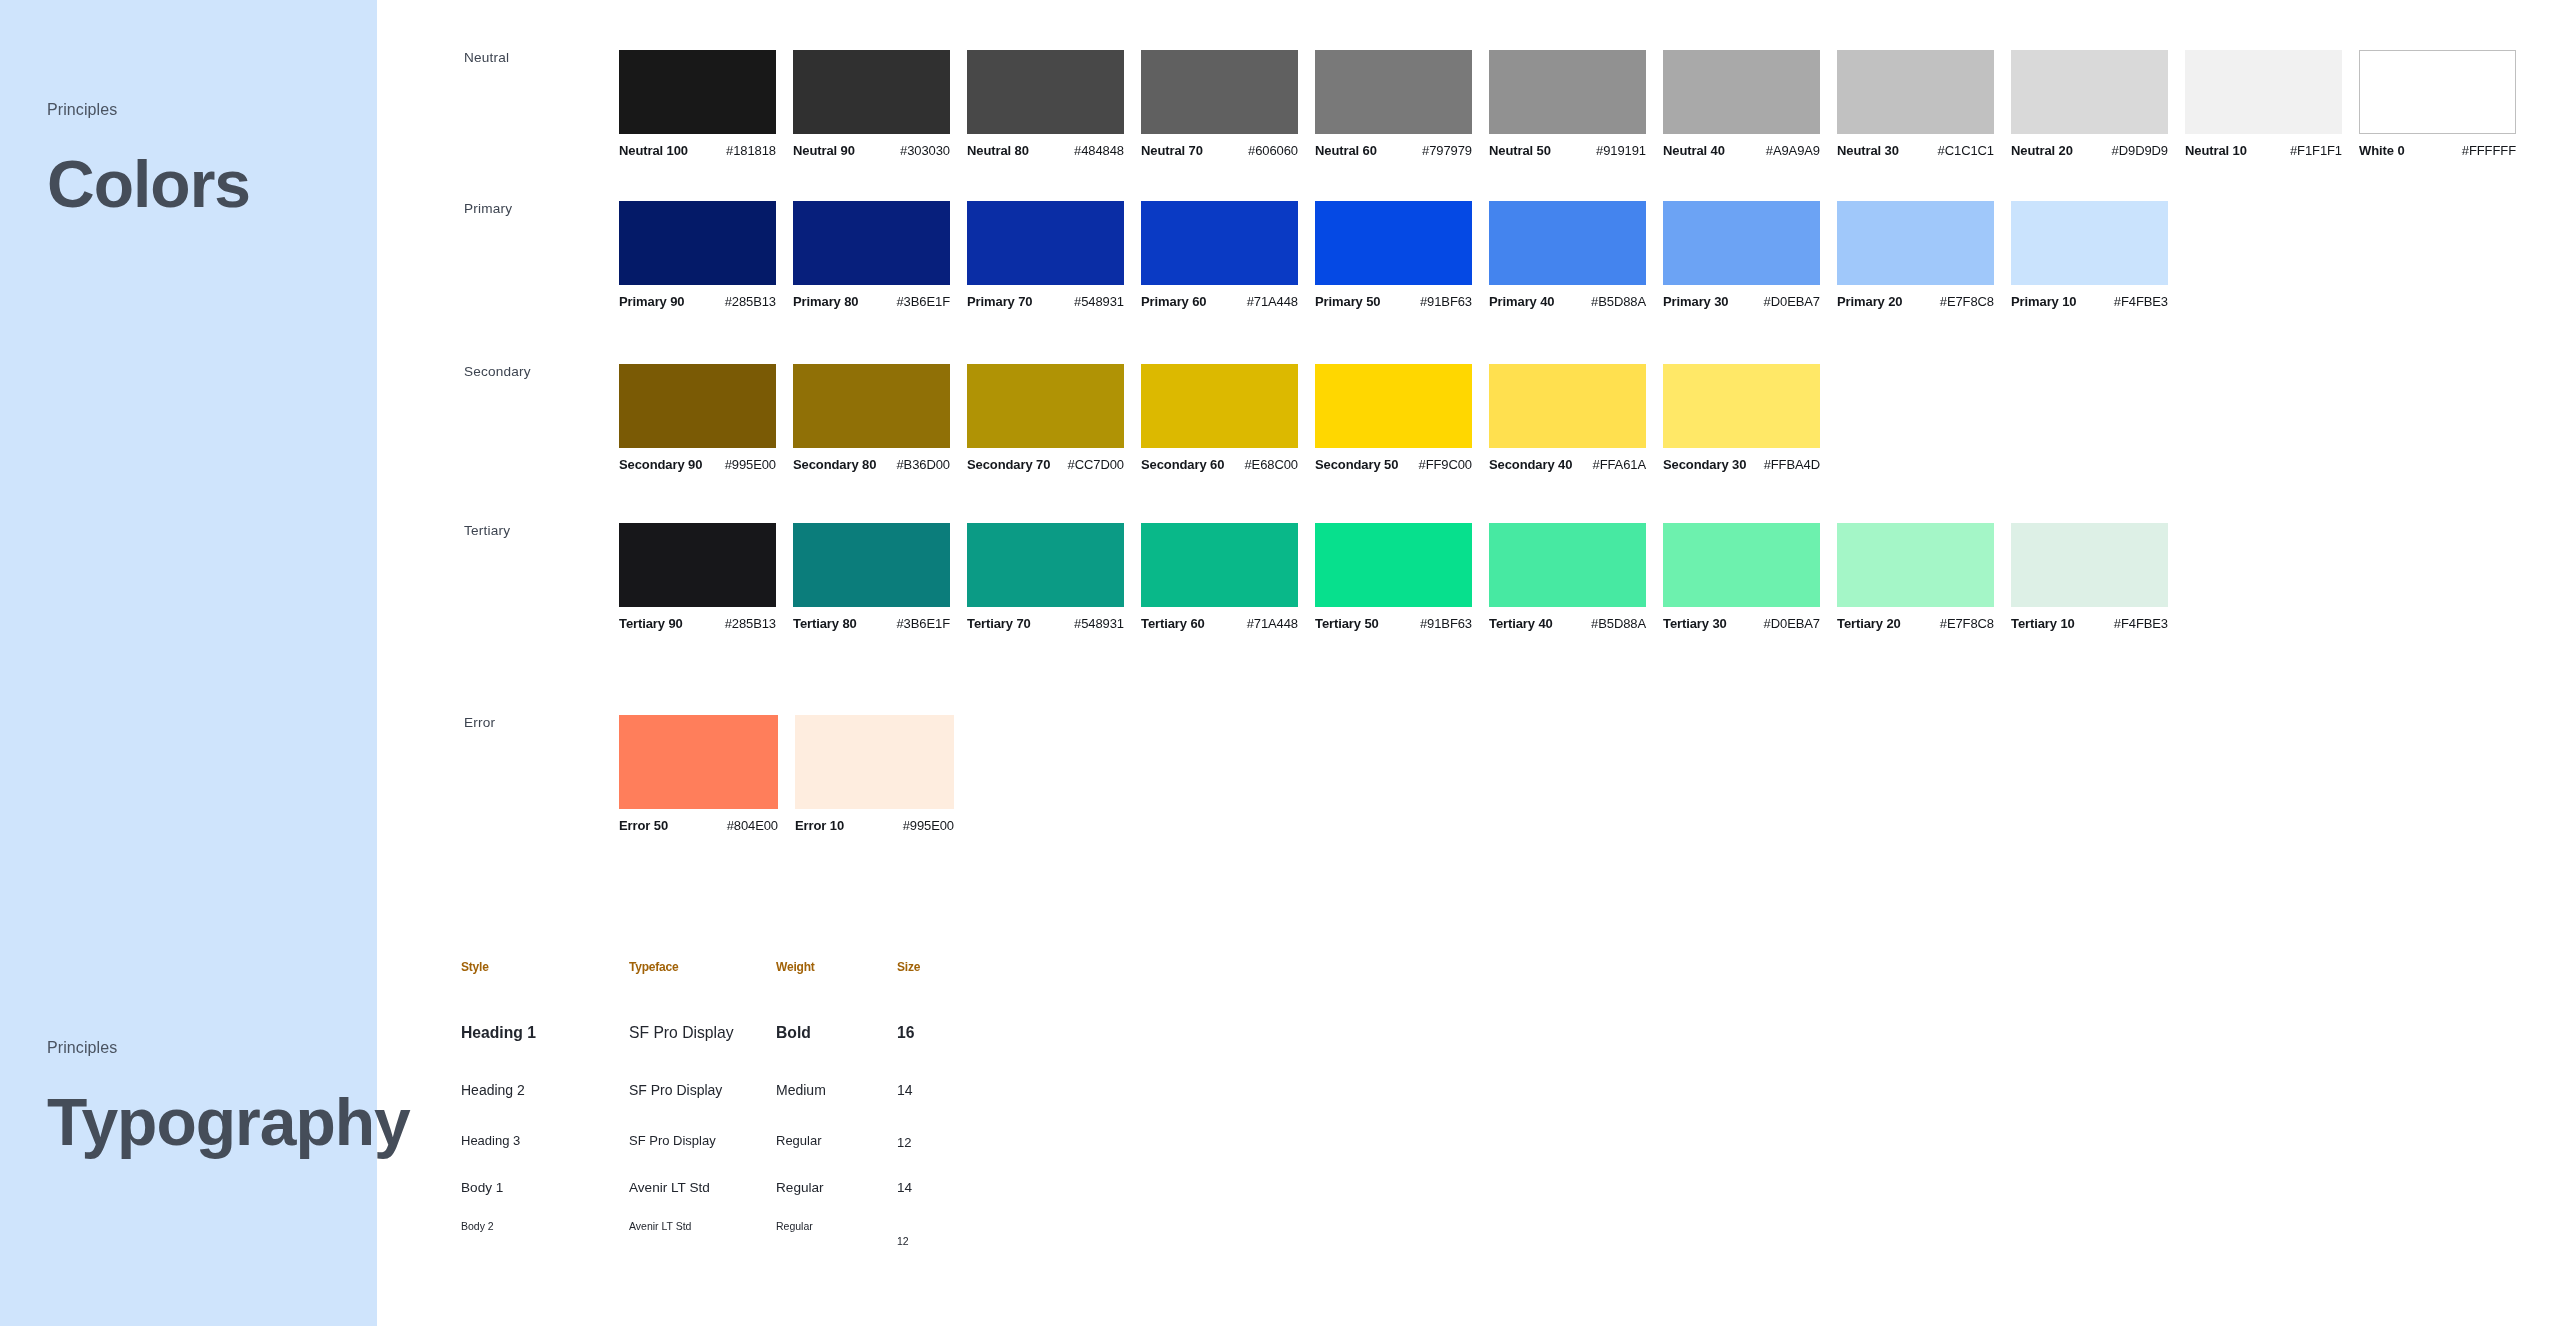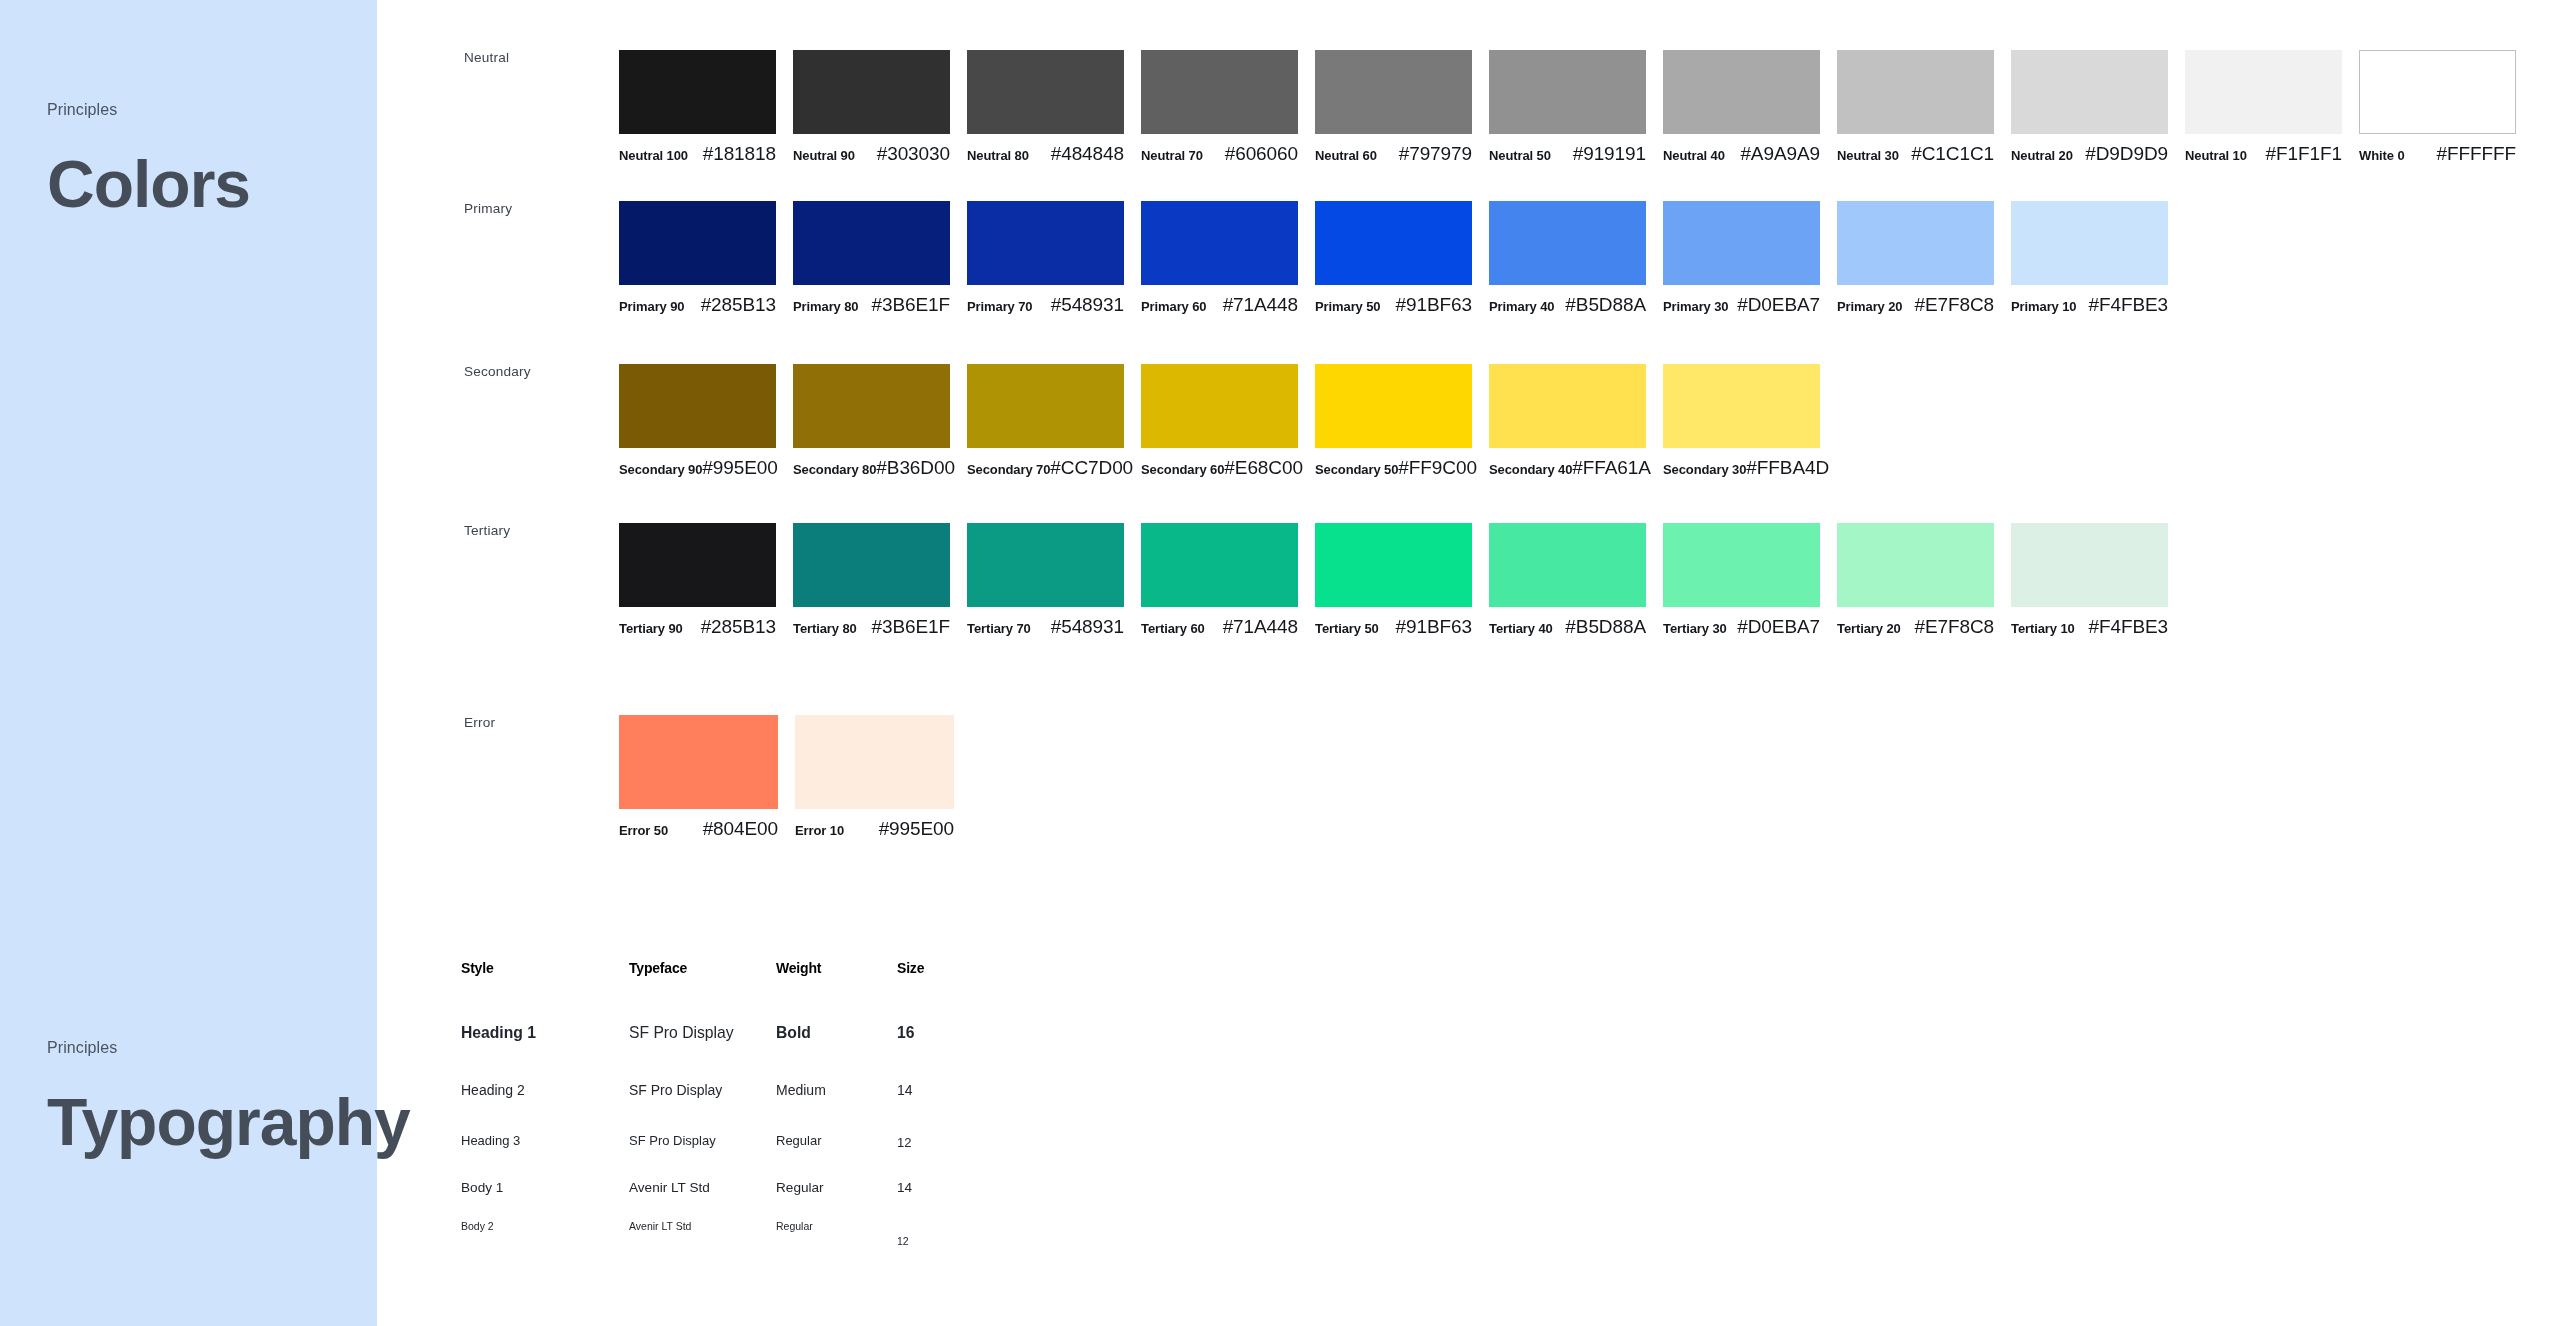"#181818" .swatch-hex { font-size: 19px -> 13px }
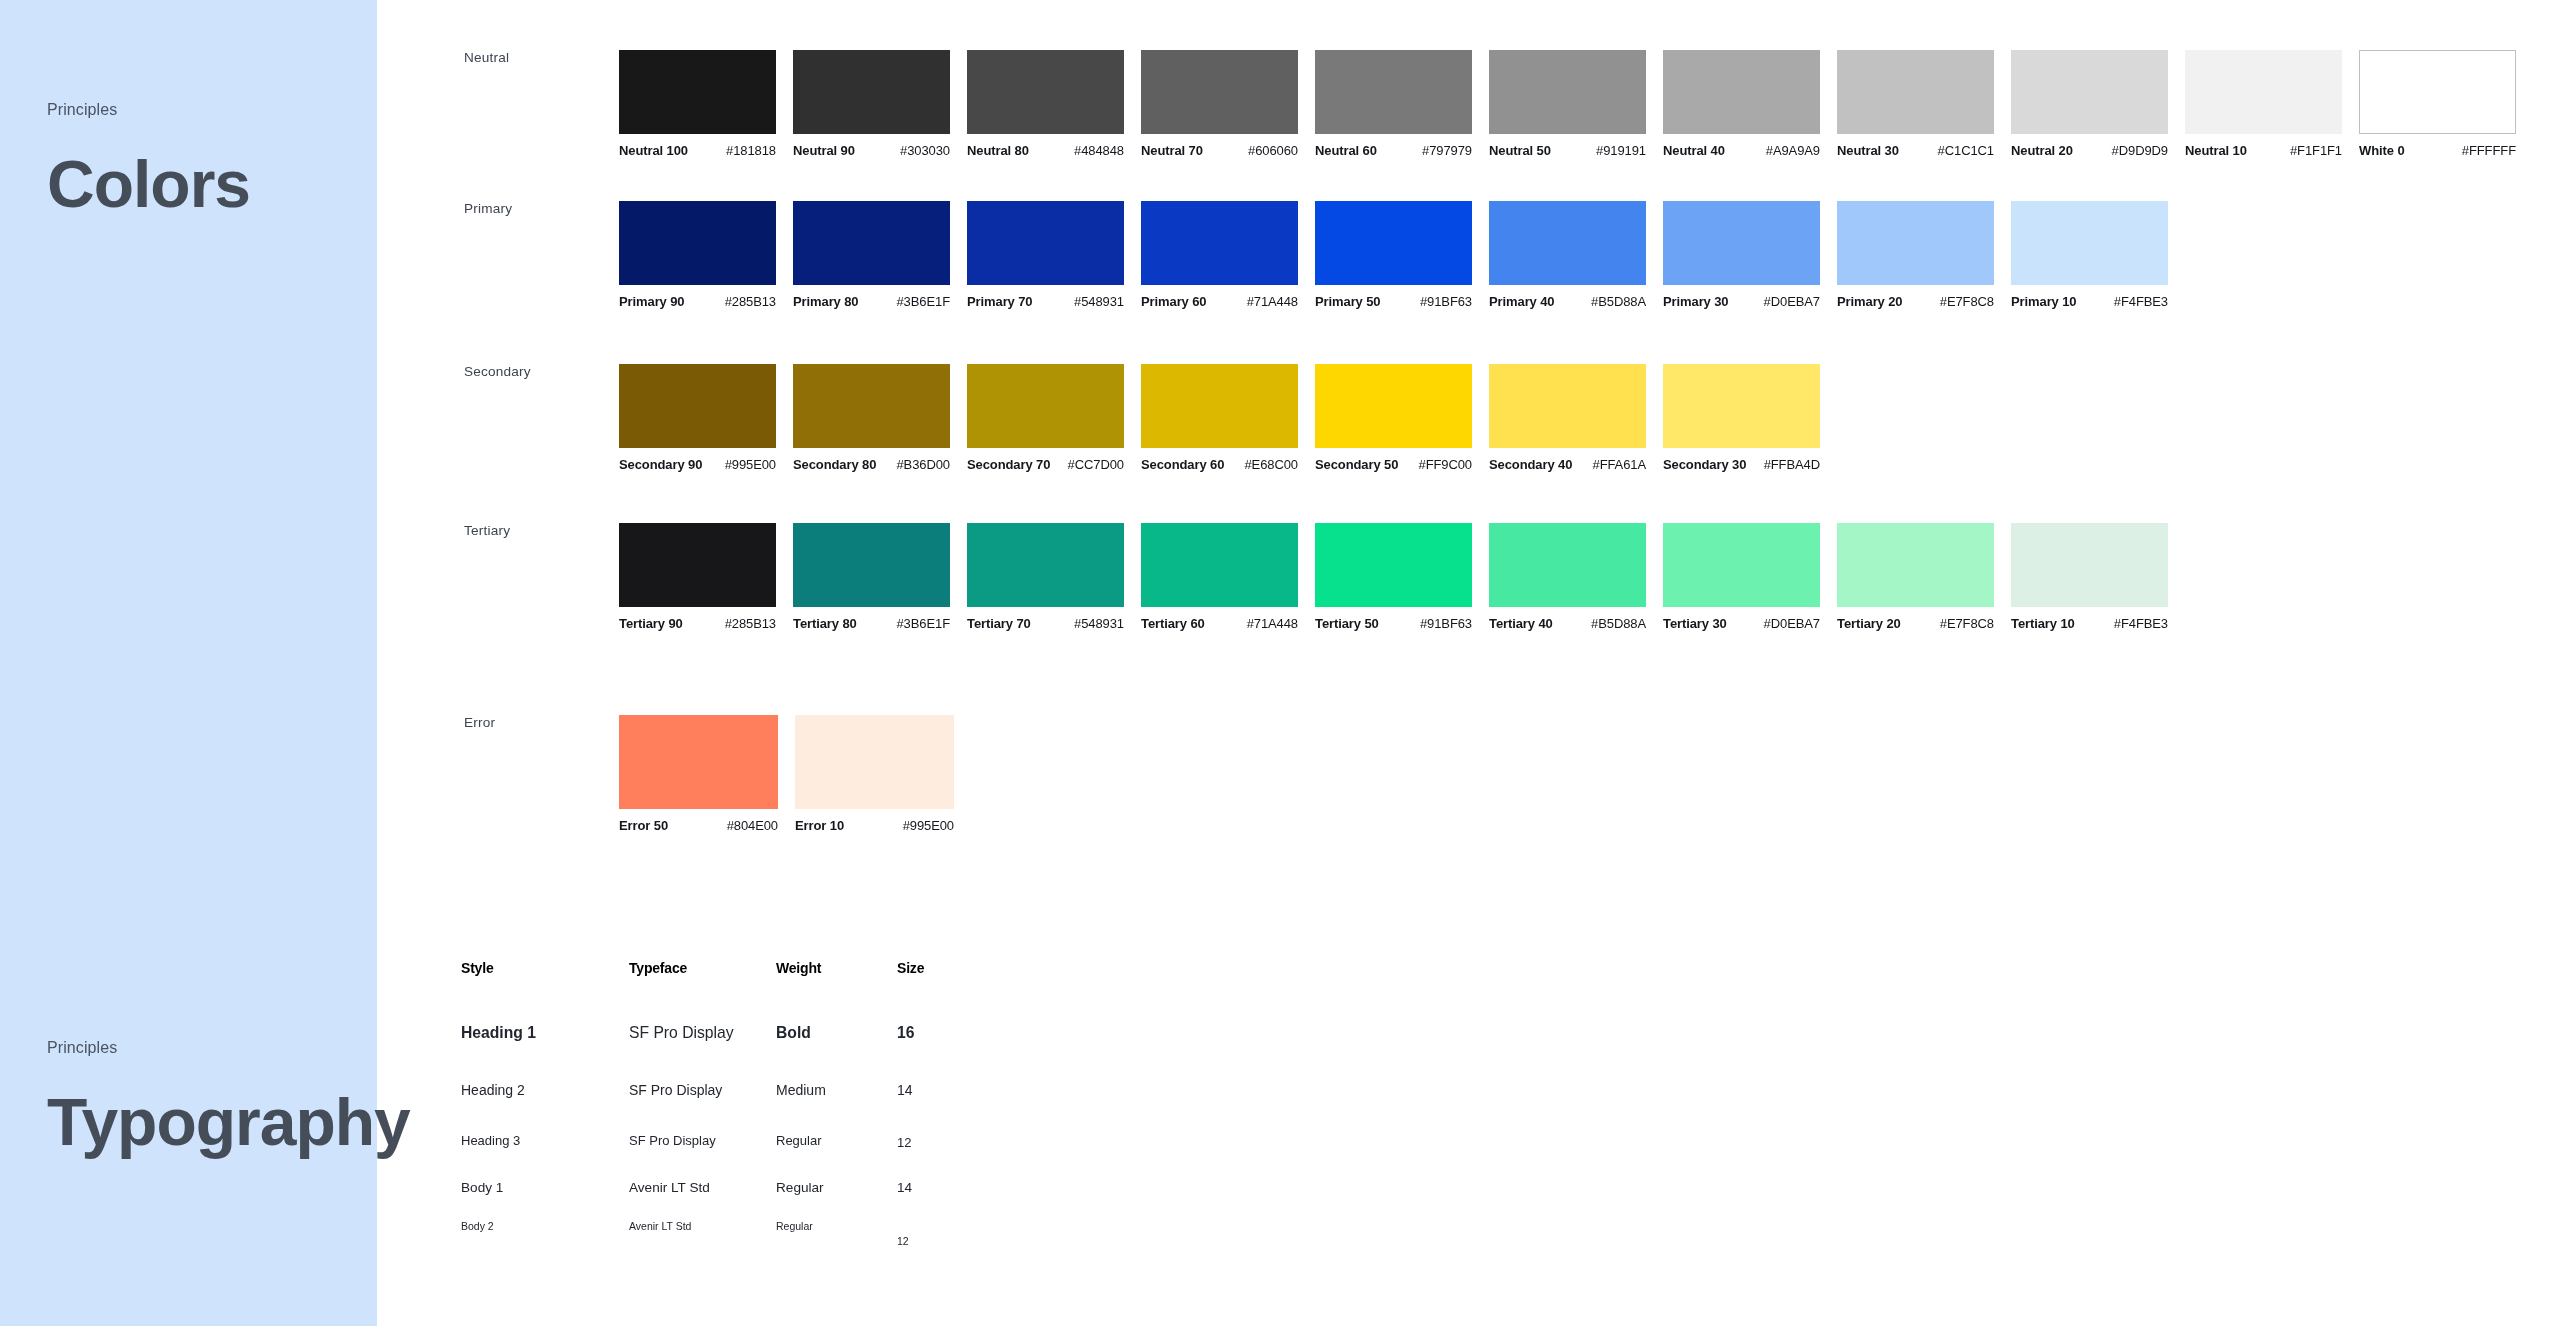"Style" .type-head span { color: #000000 -> #a16207; font-size: 14px -> 12px }
